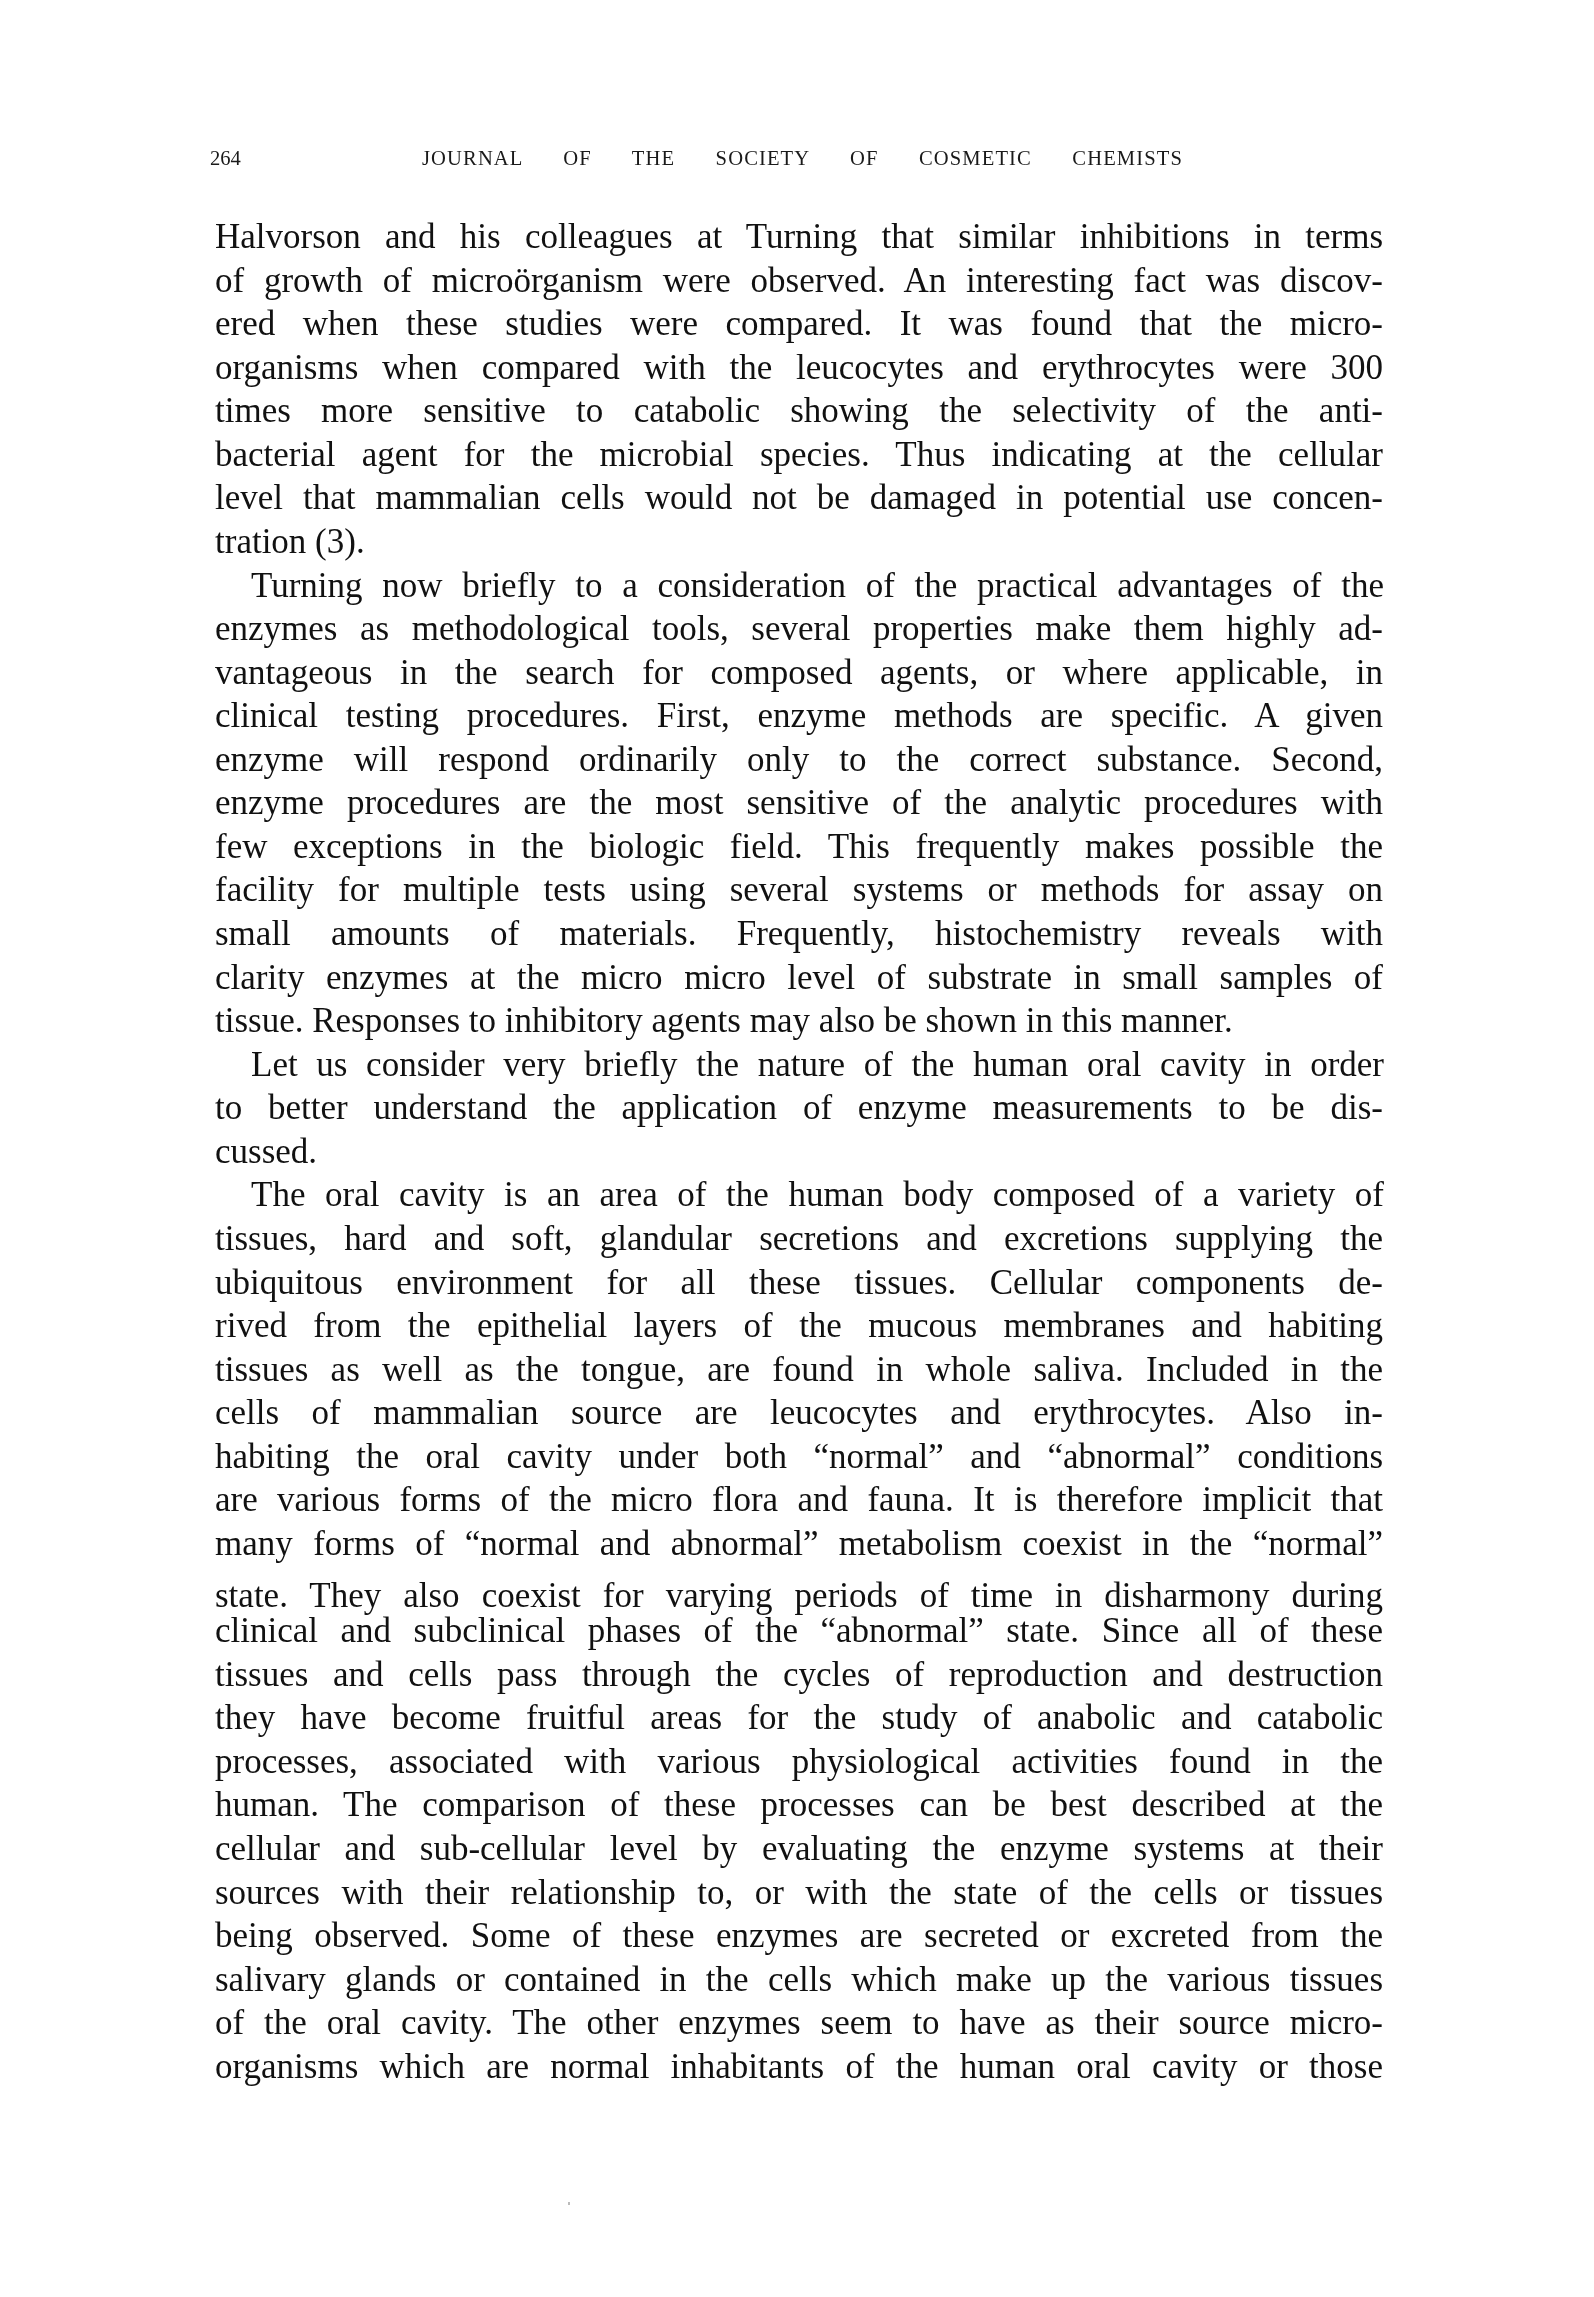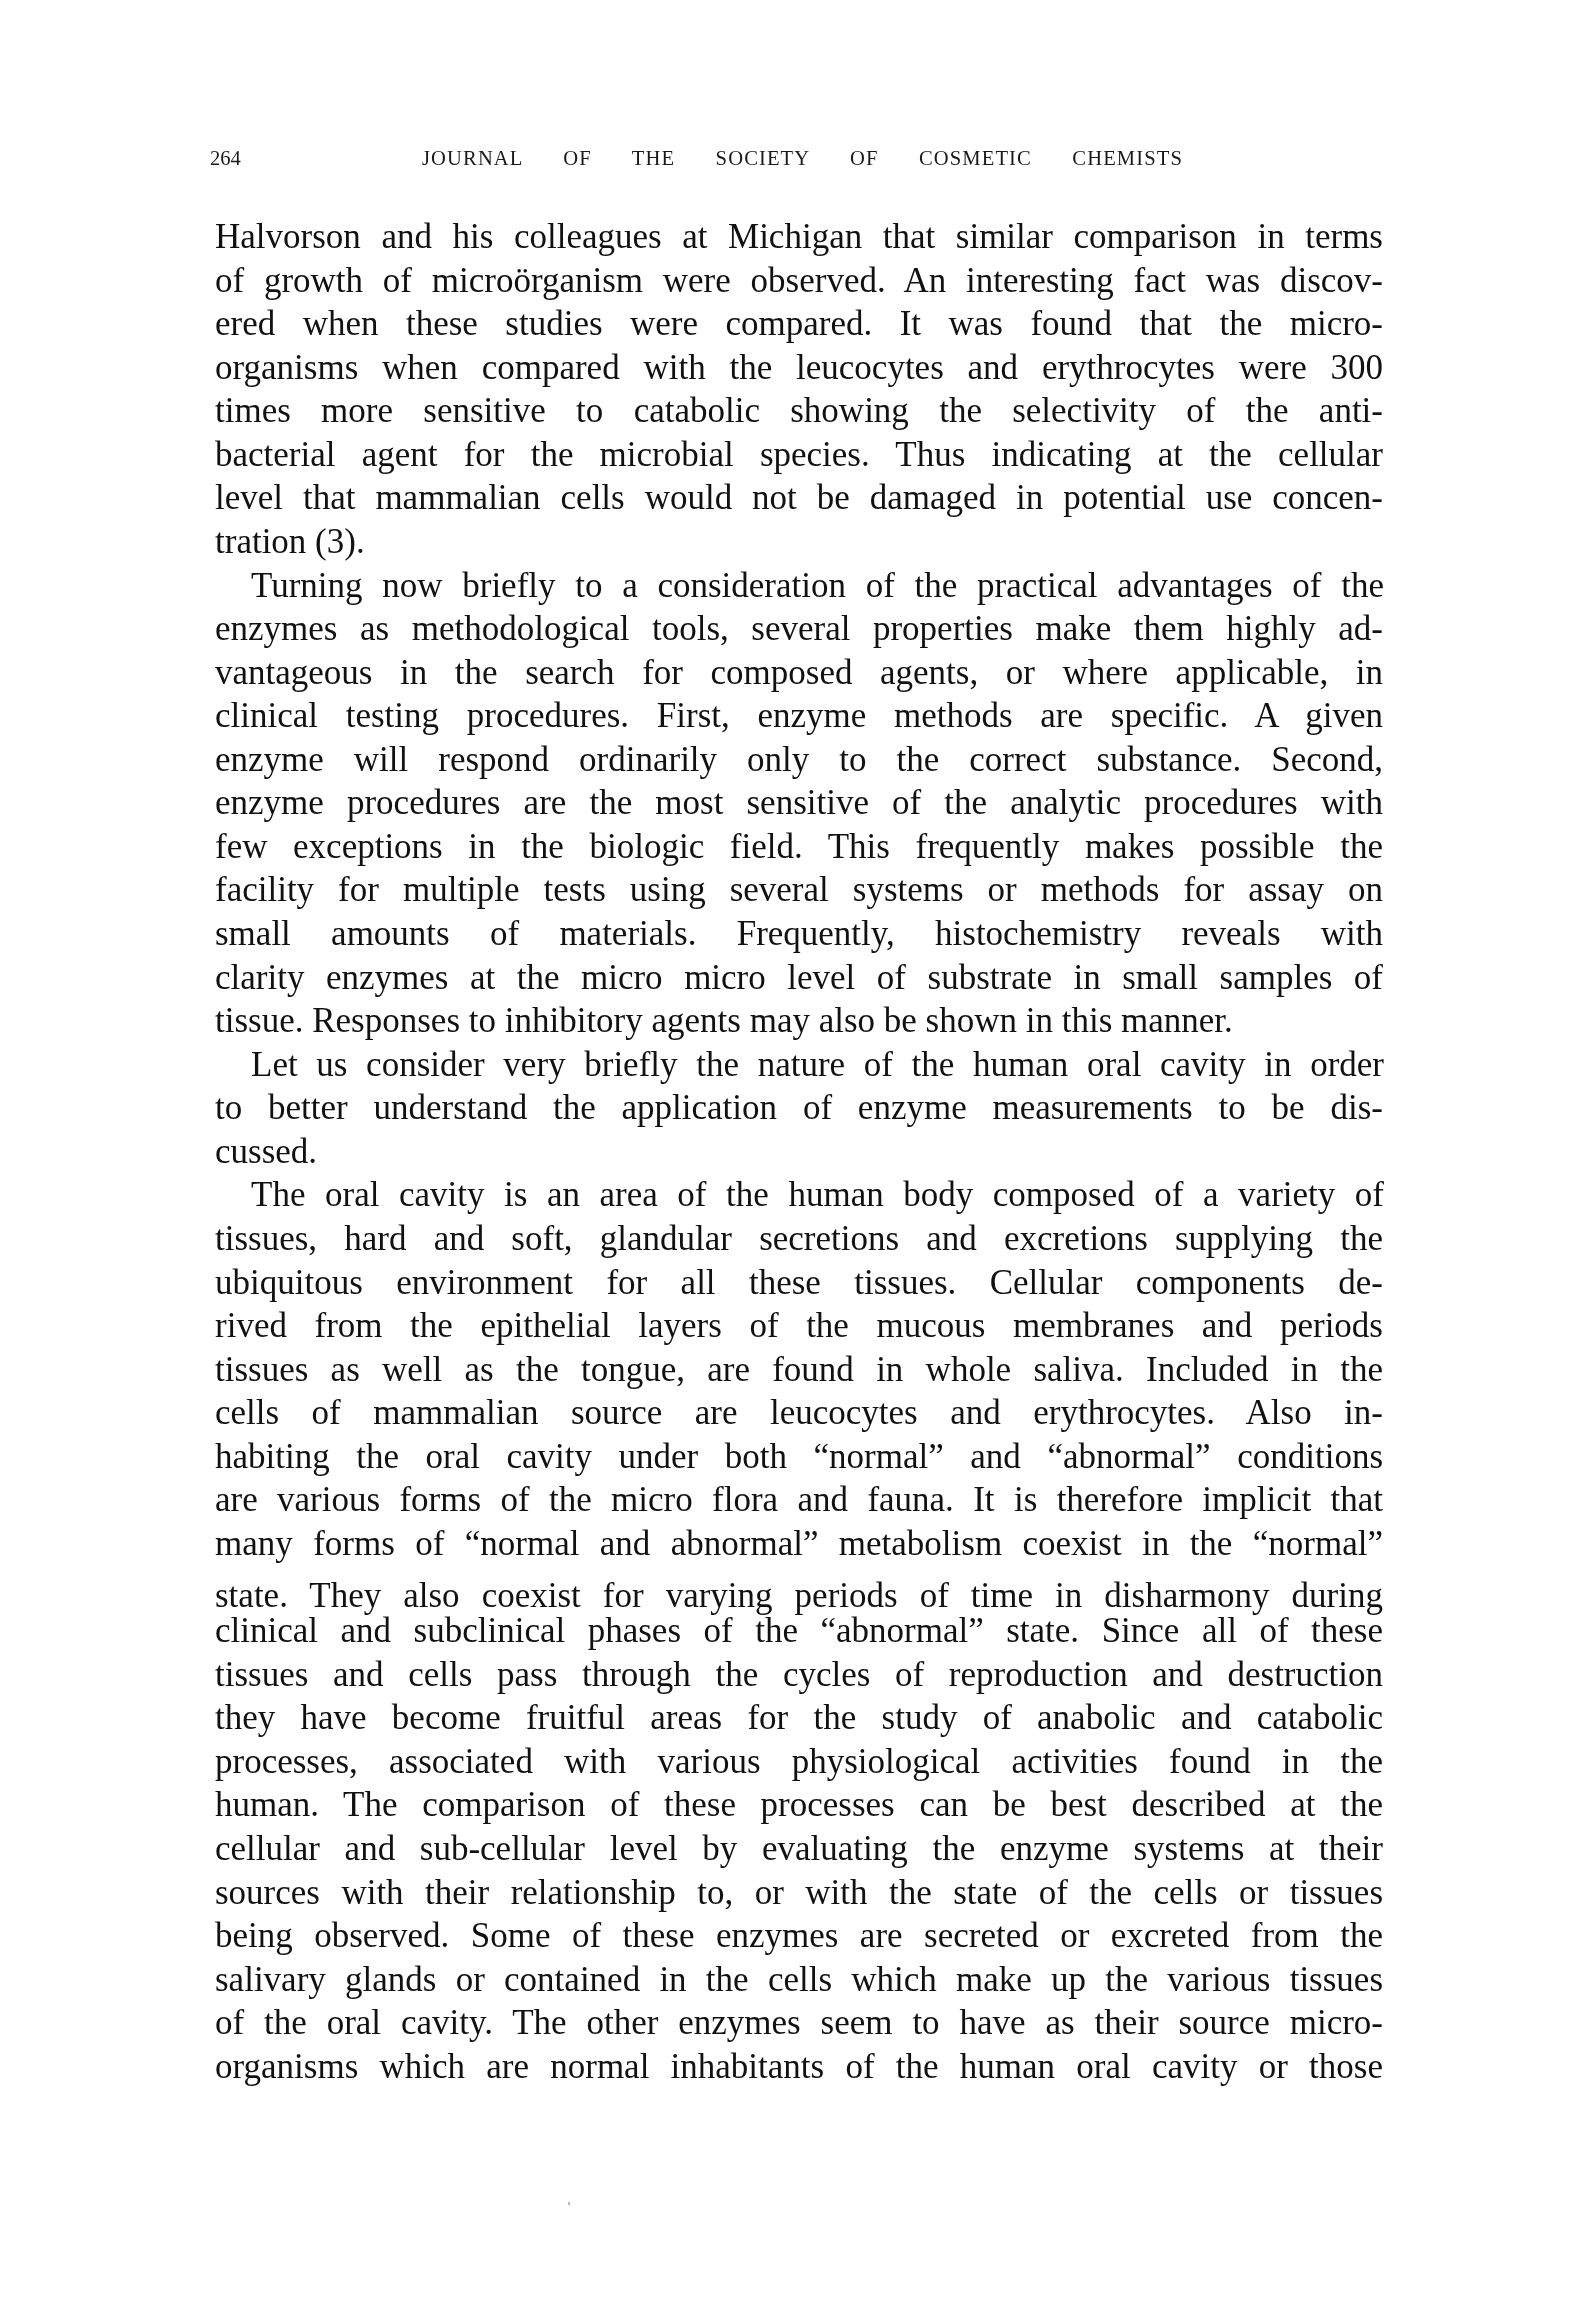"Halvorson and his colleagues at" div.line { text: Michigan that similar comparison -> Turning that similar inhibitions }
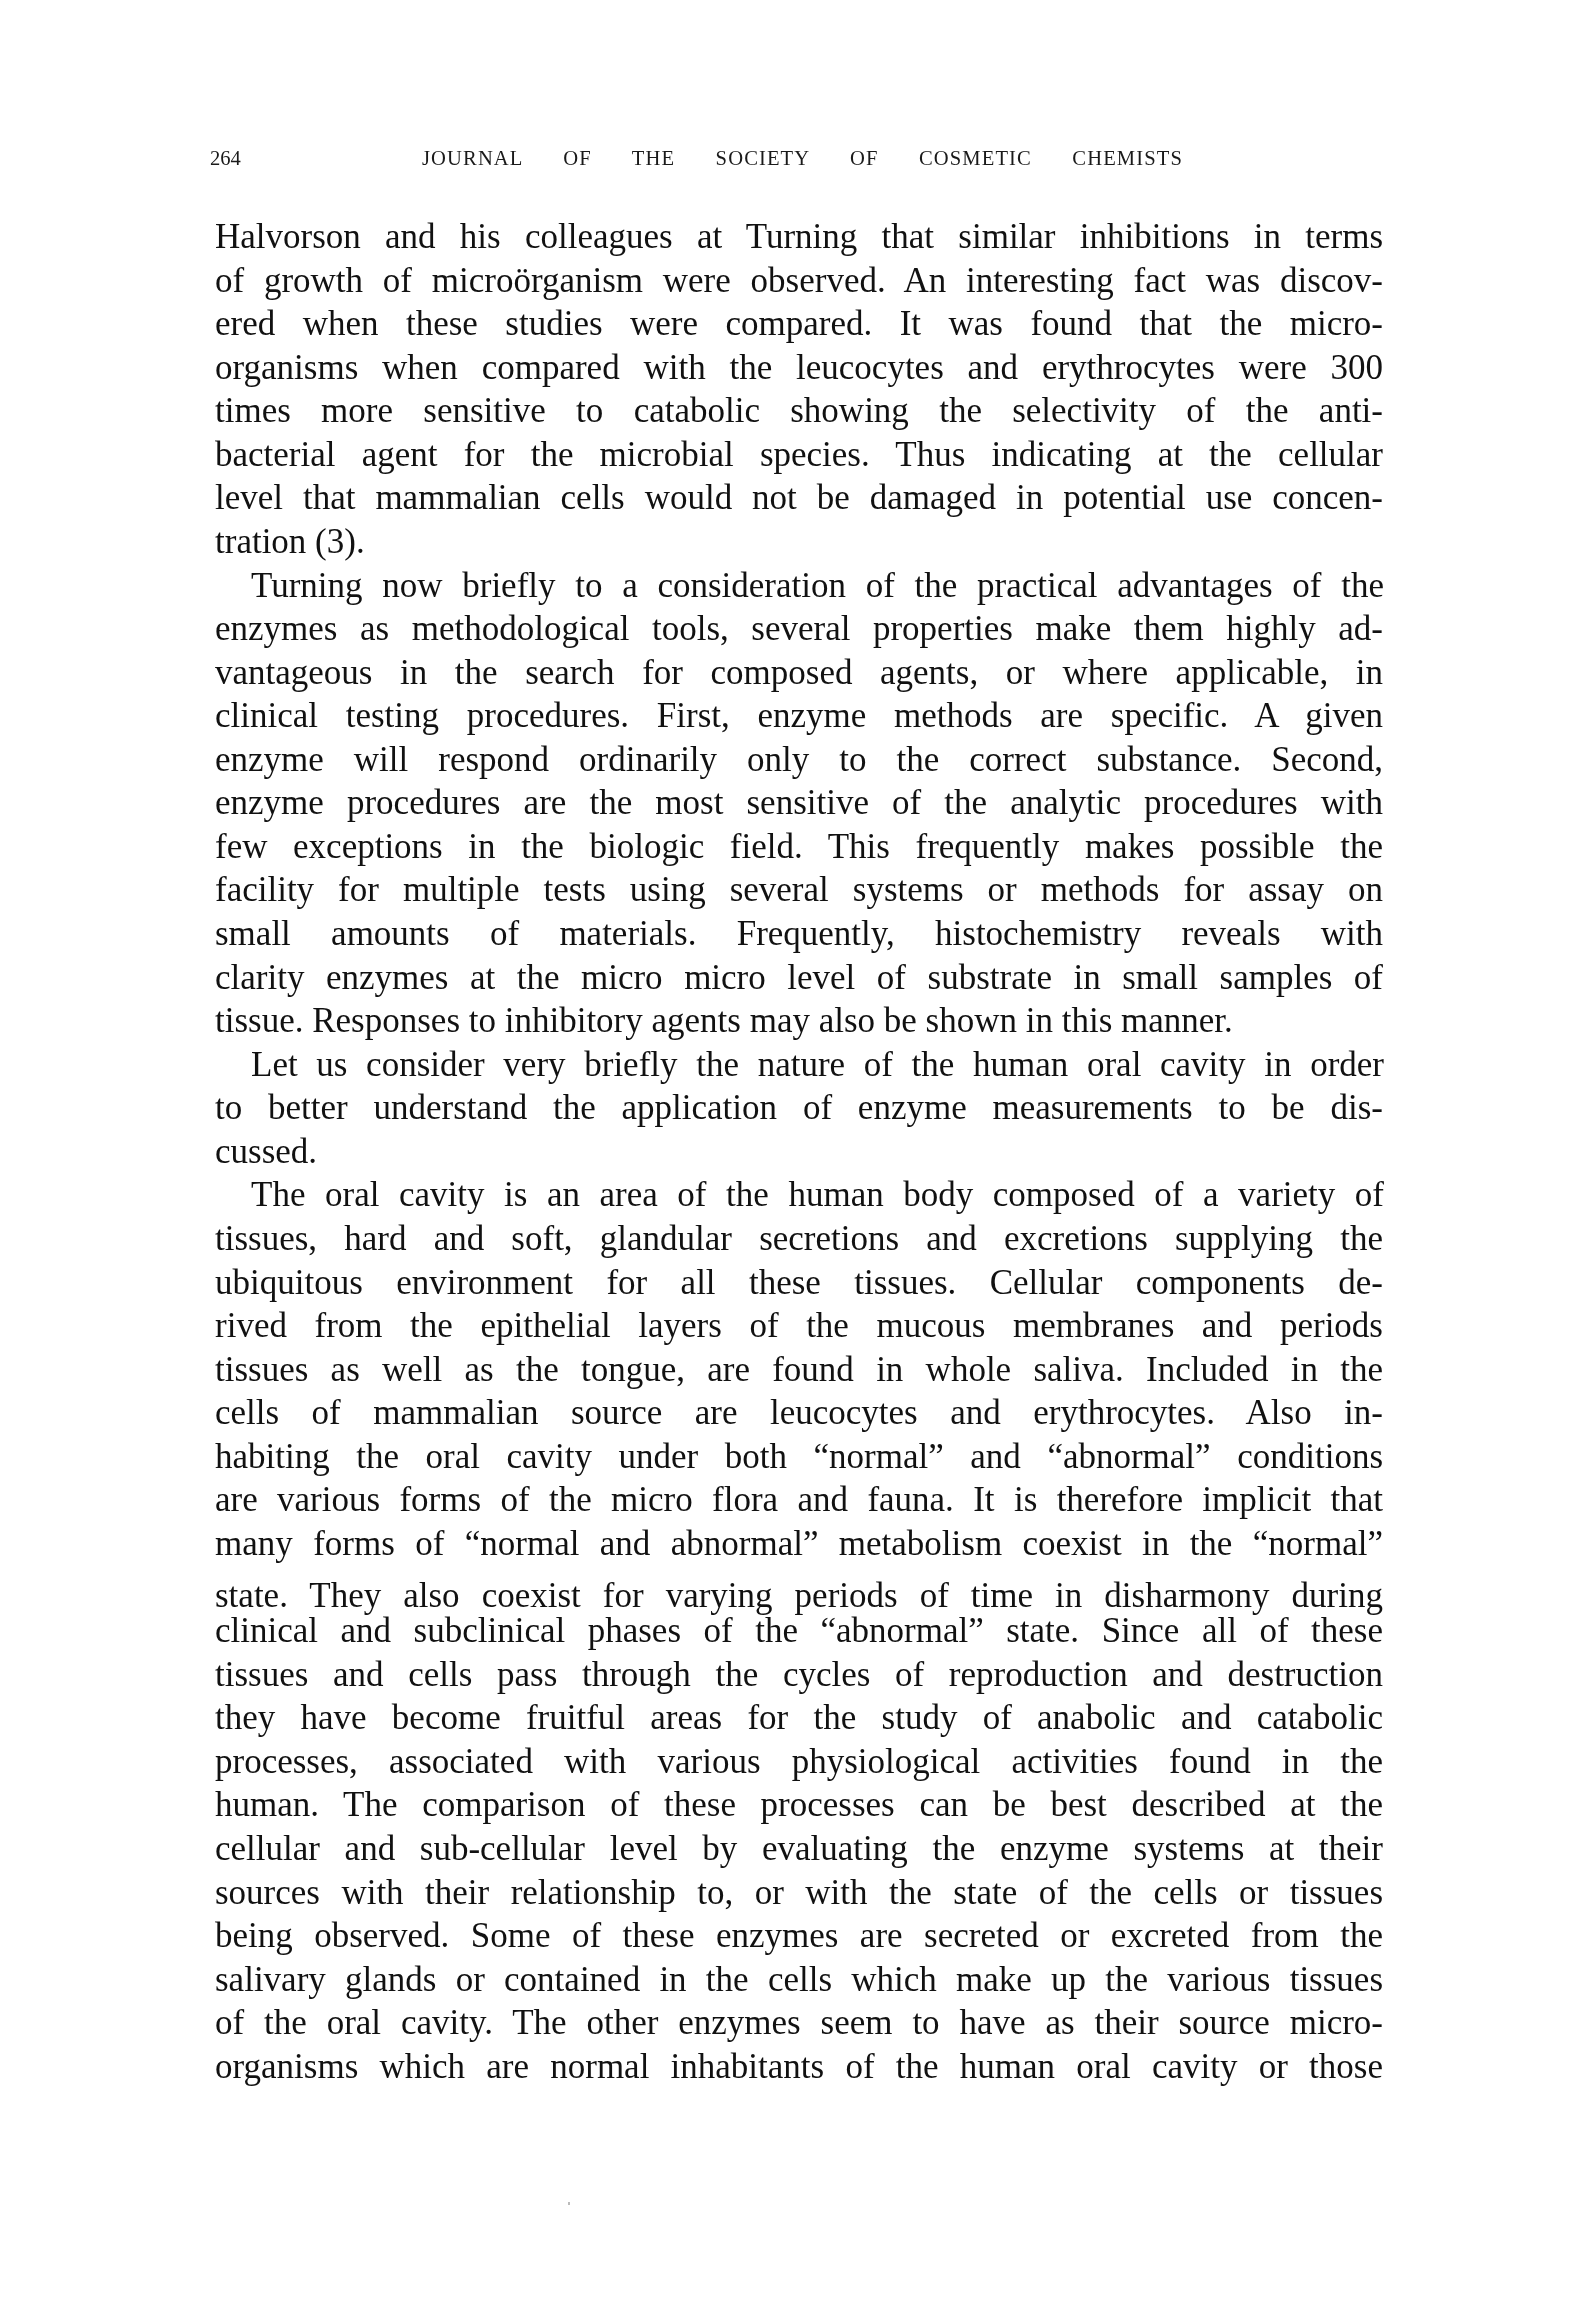"rived from the epithelial layers" div.line { text: periods -> habiting }
